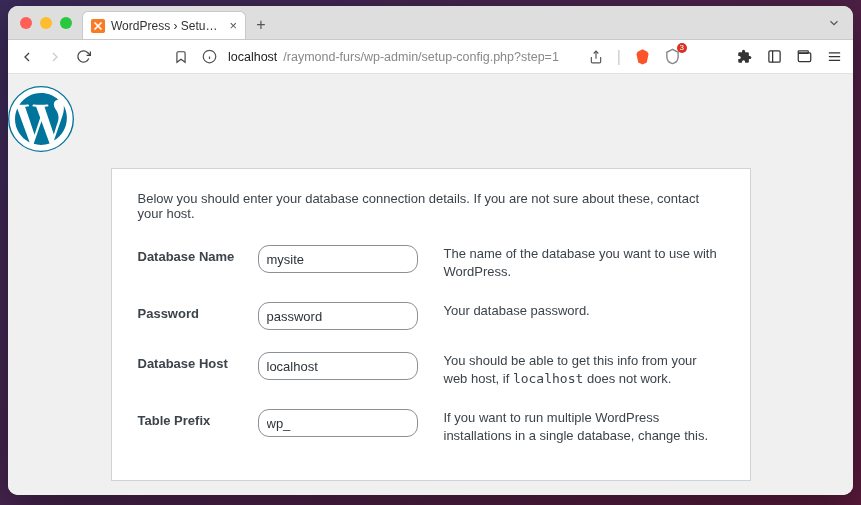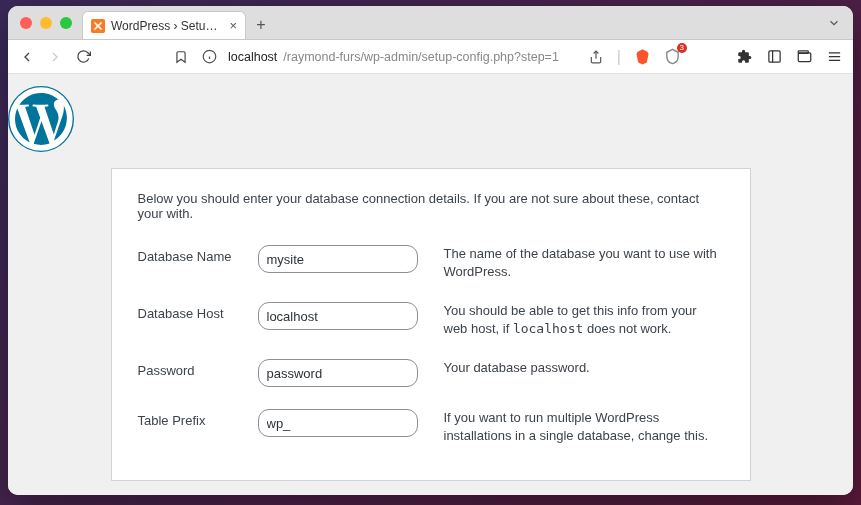"Below you should enter your" p.intro { text: with -> host }
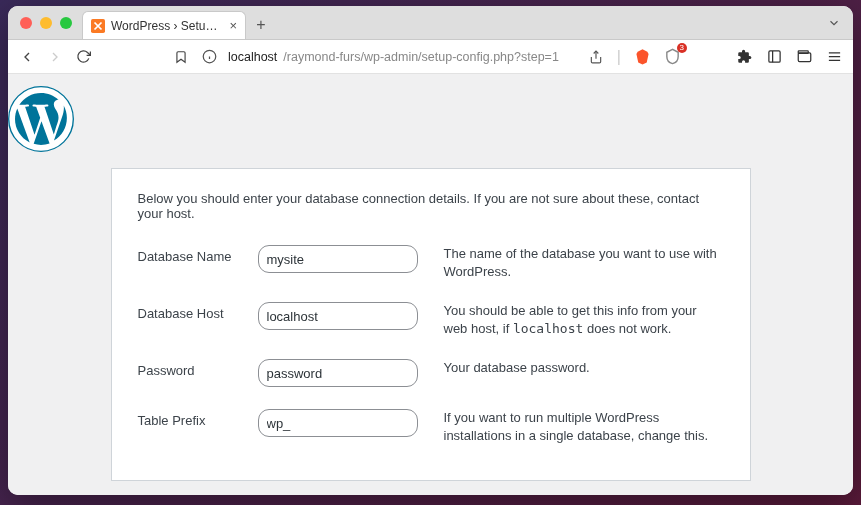"Database Name" .col-label { font-weight: 400 -> 700 }
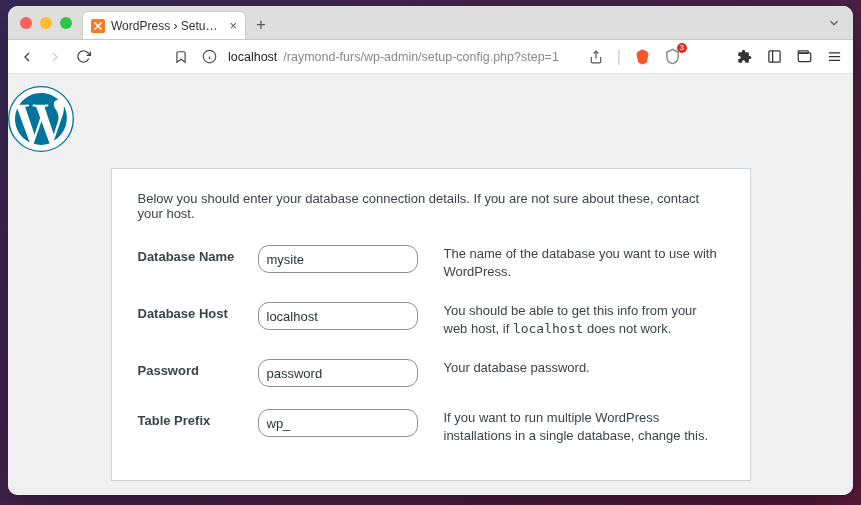"Database Host" tr { order: before "Password" -> after "Password" }
